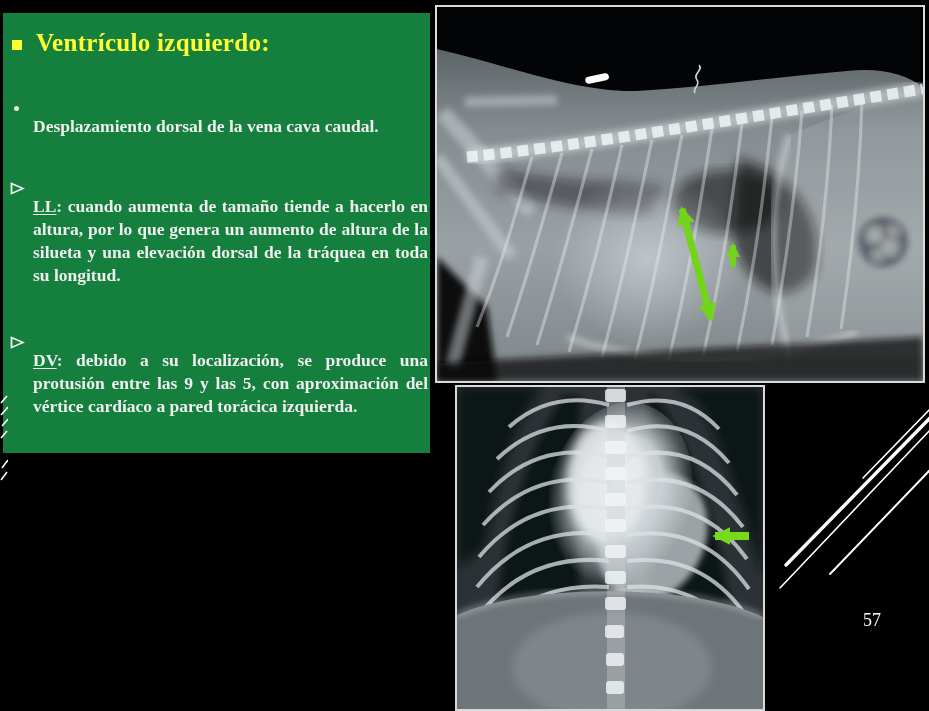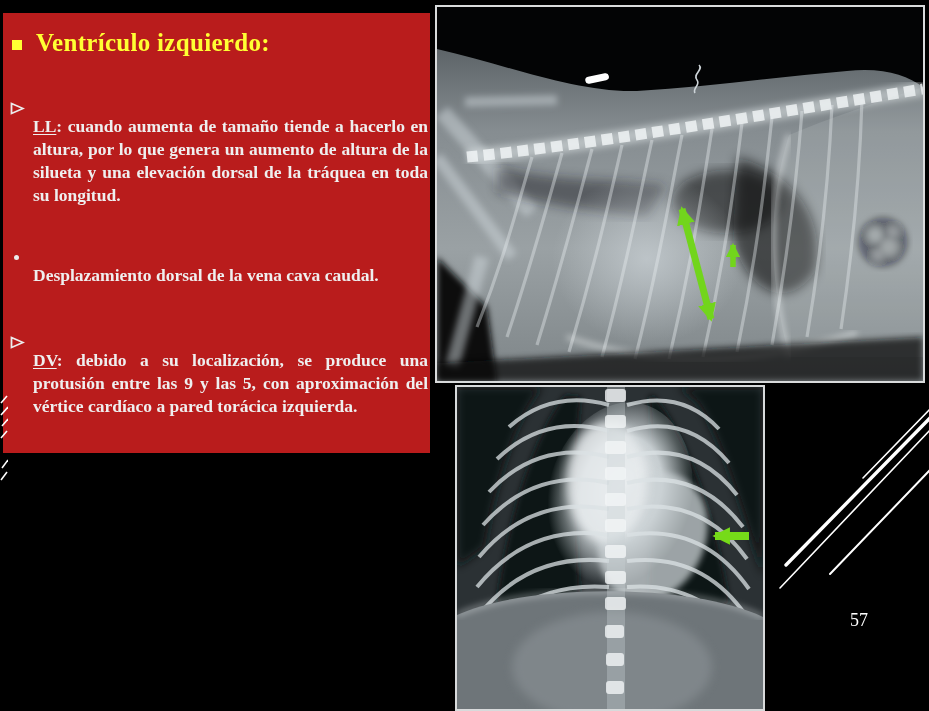"Ventrículo izquierdo:" .panel { background: #b91c1c -> #15803d }
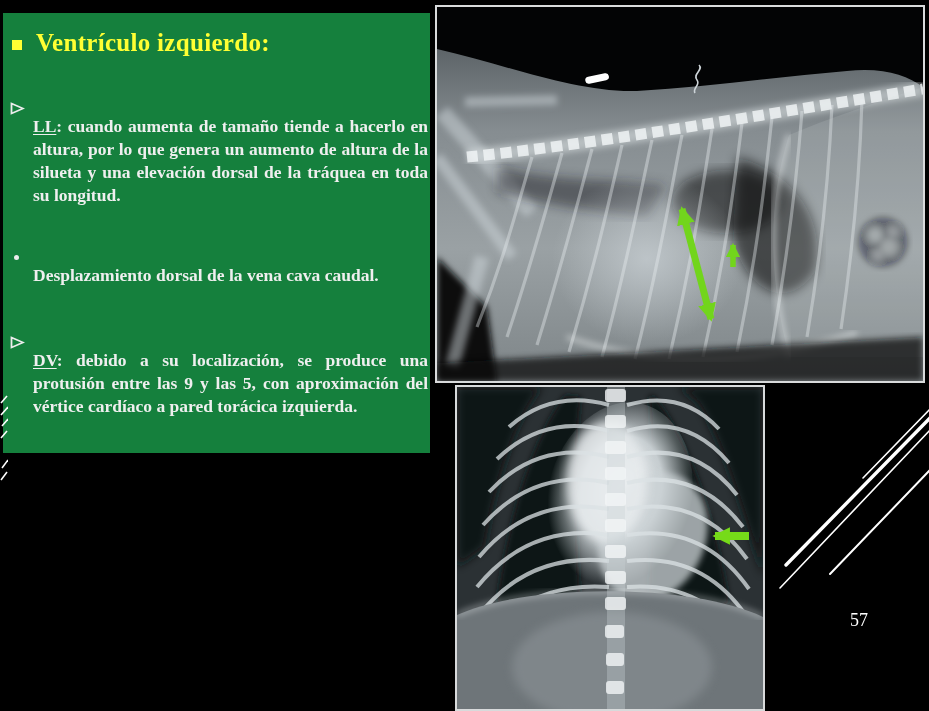"LL: cuando aumenta de tamaño" div.item { order: before "Desplazamiento dorsal de la vena" -> after "Desplazamiento dorsal de la vena" }
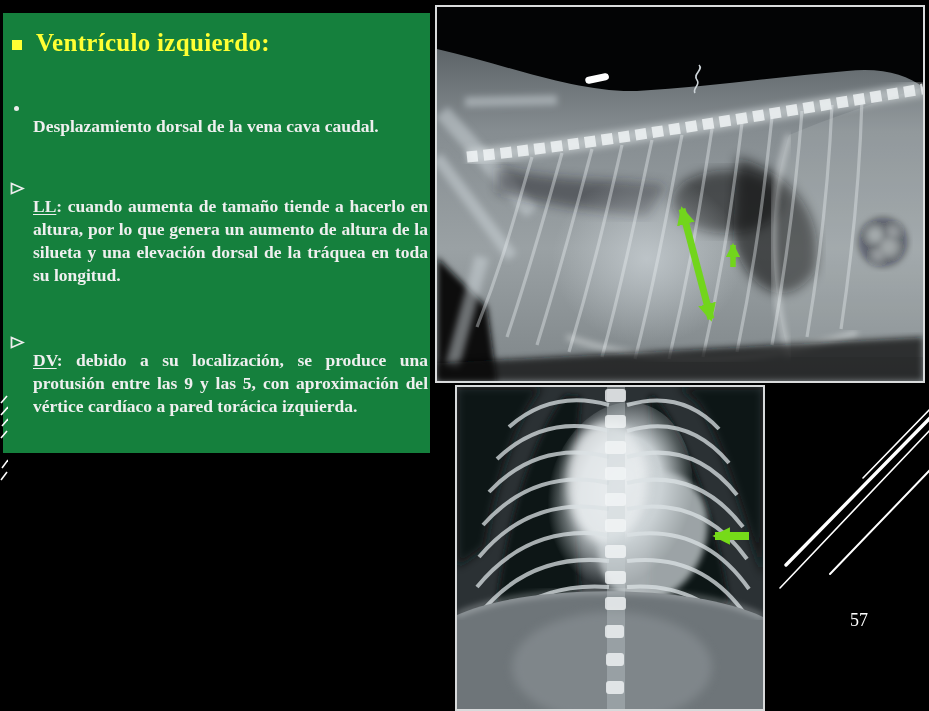"57" .page-number { text-align: none -> center }
